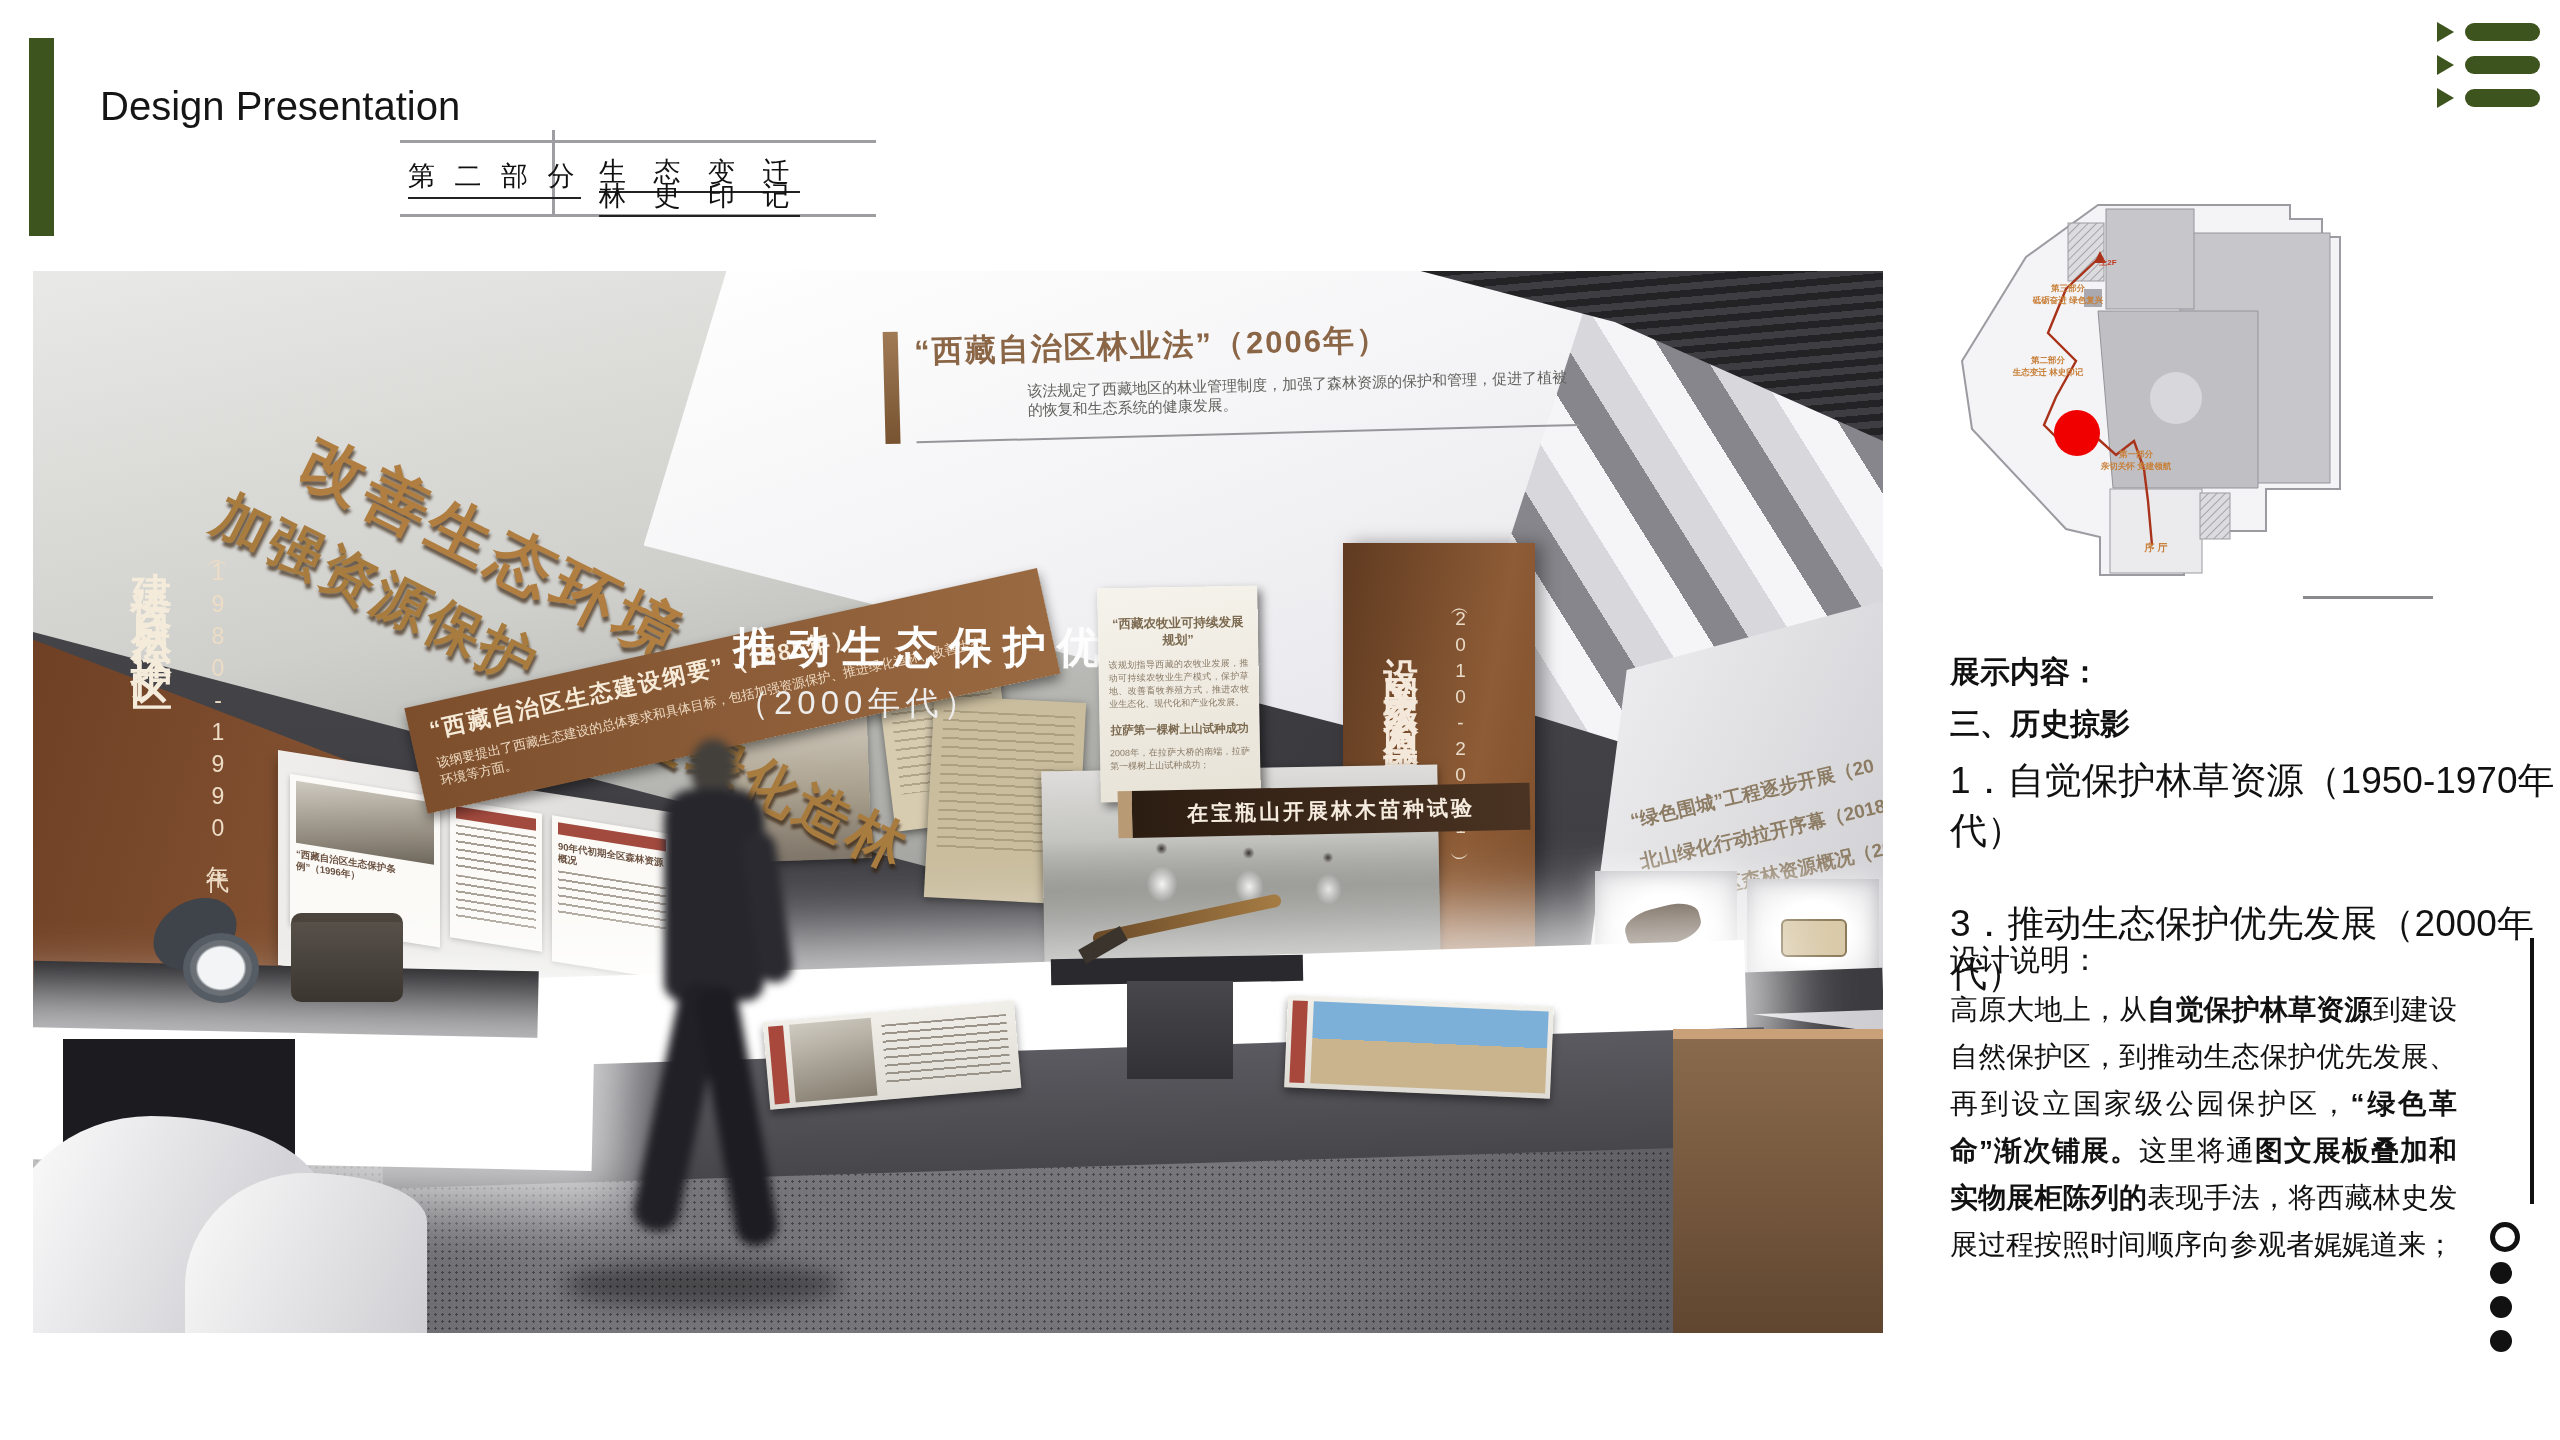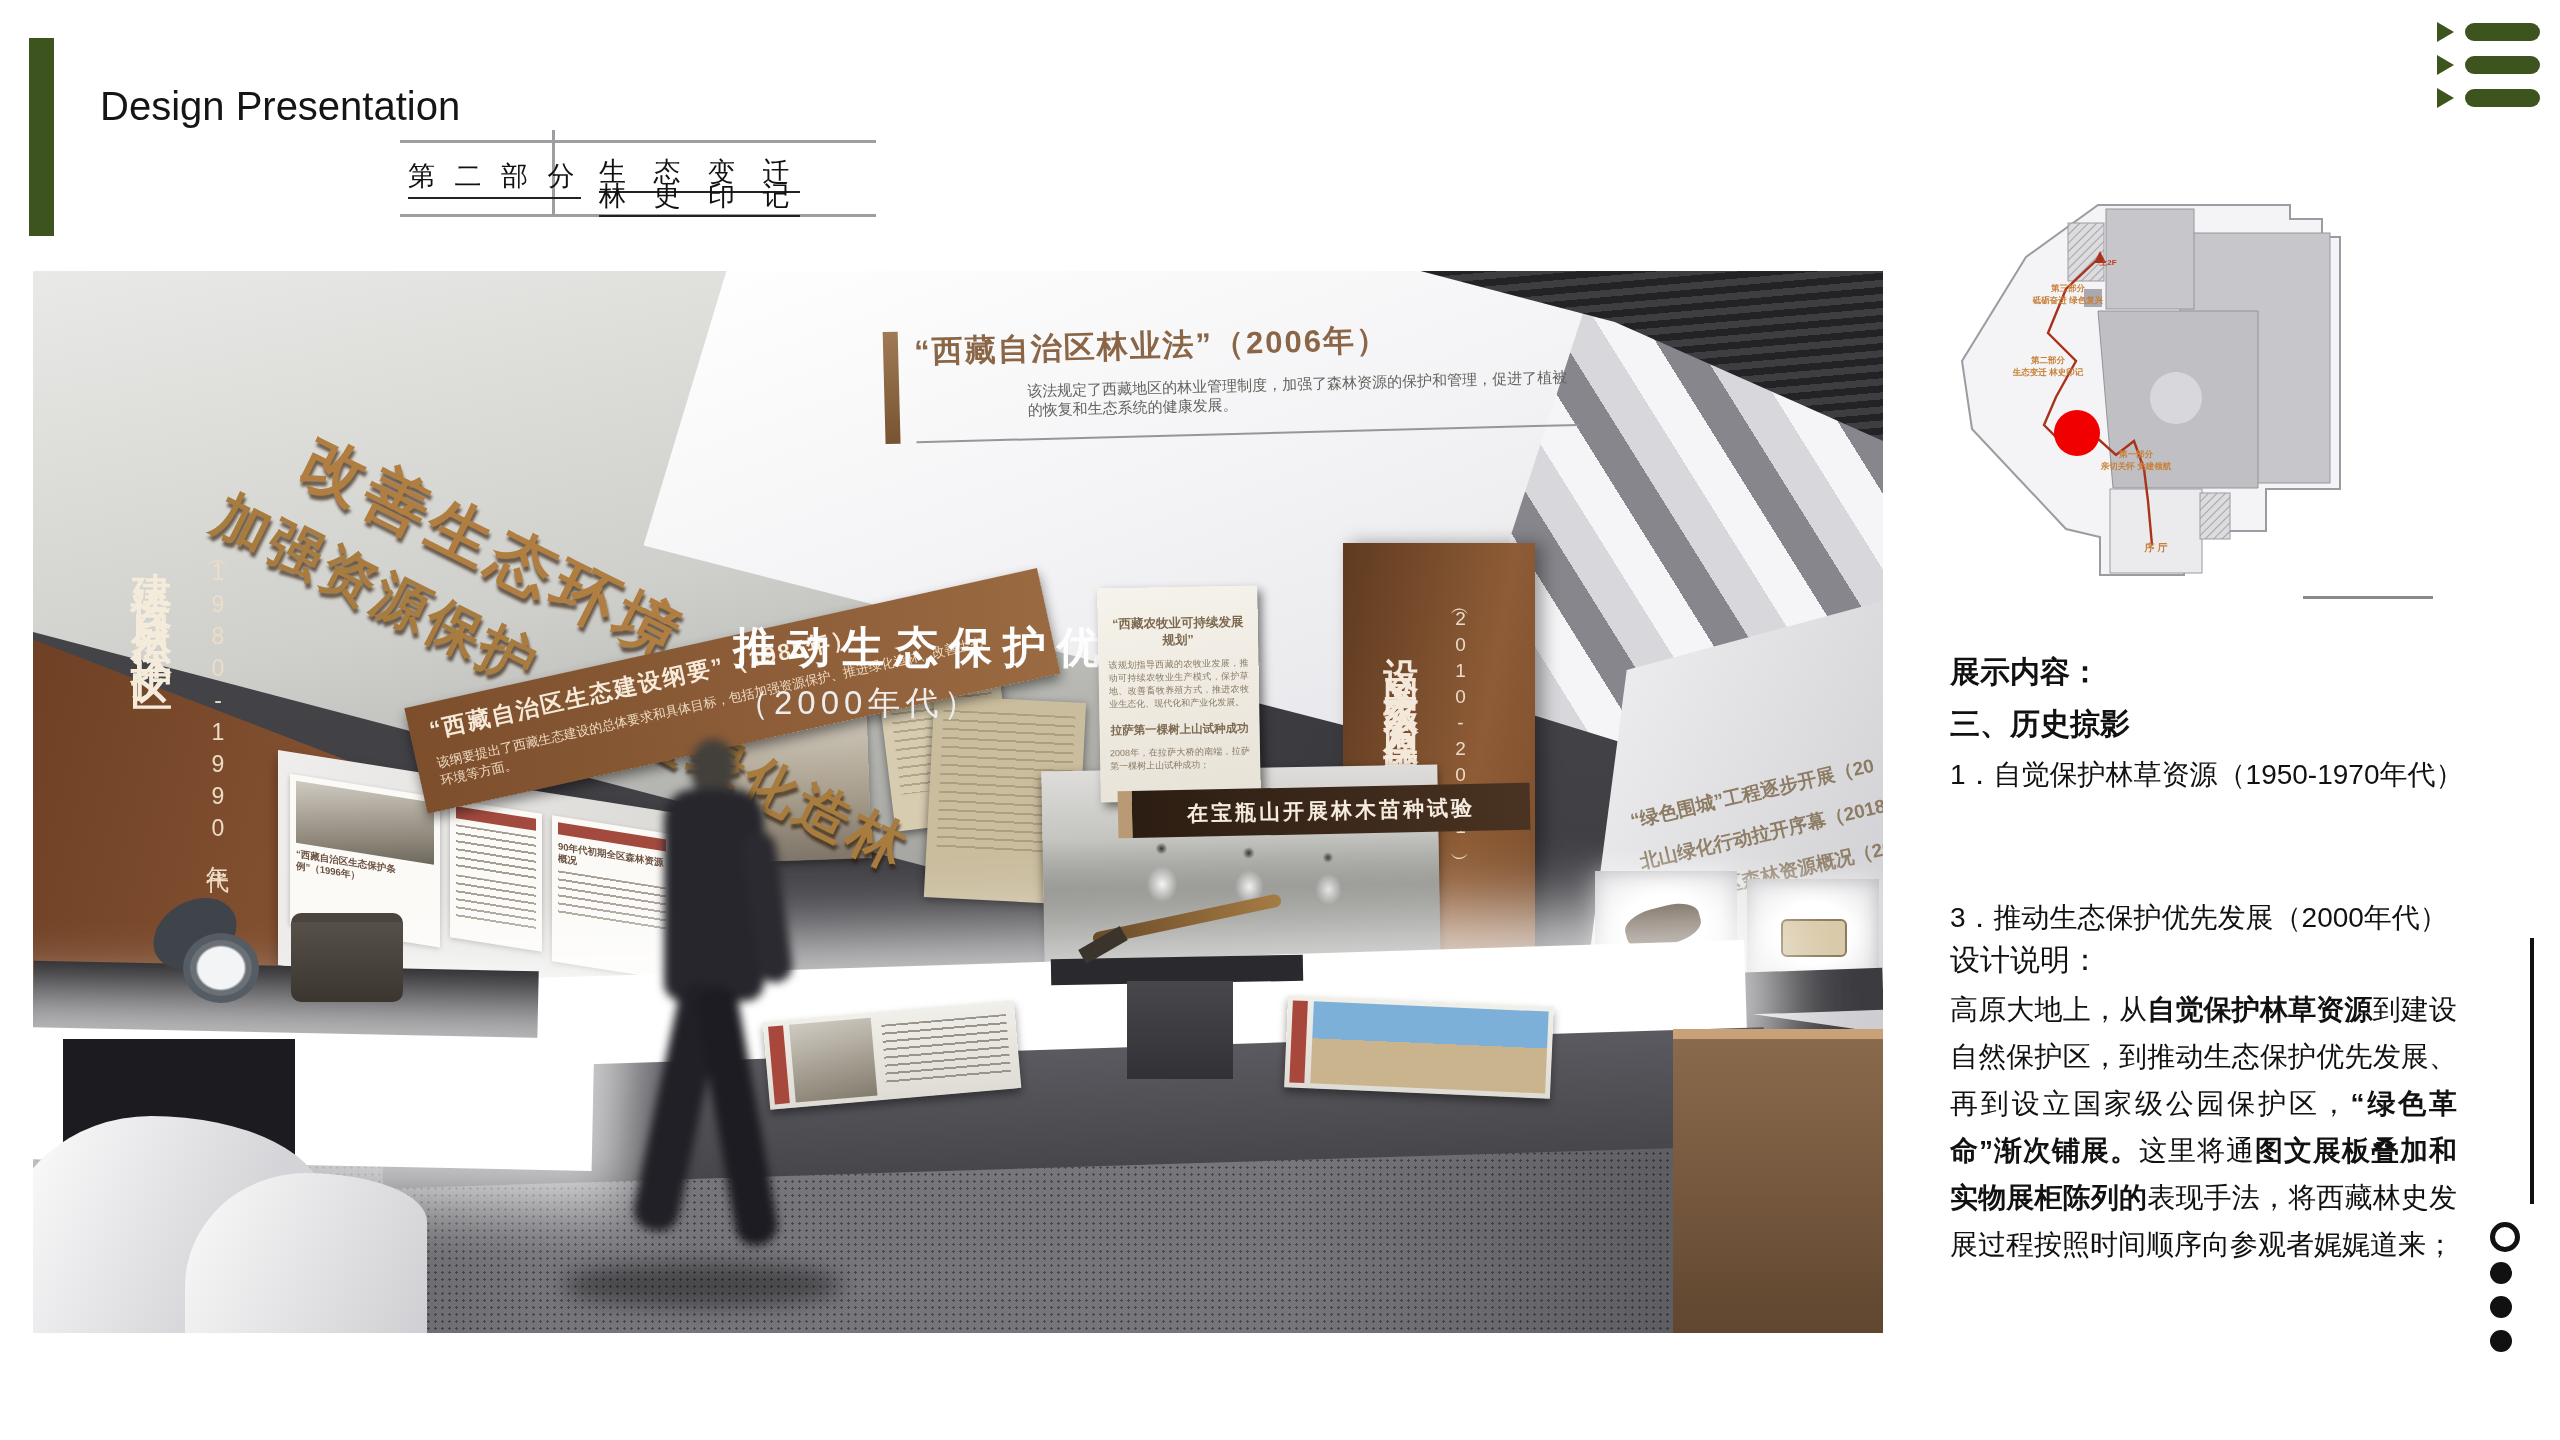"1．自觉保护林草资源（1950-1970年代）" .sb-item { font-size: 28px -> 37px }
